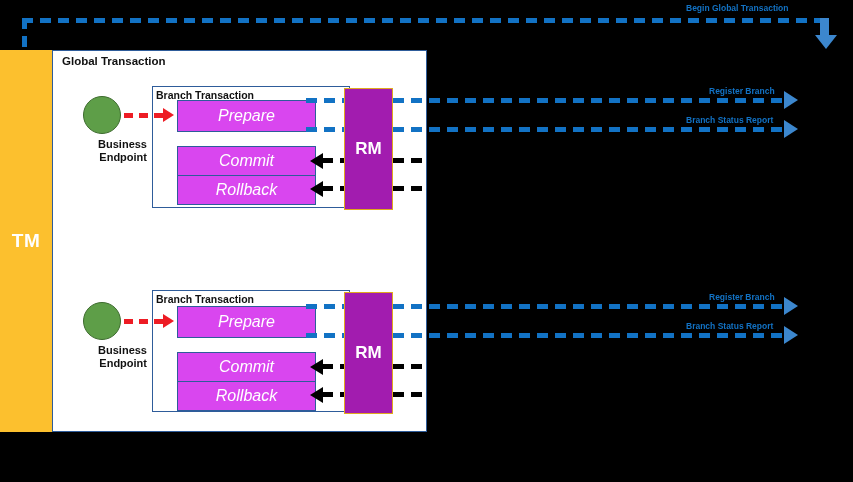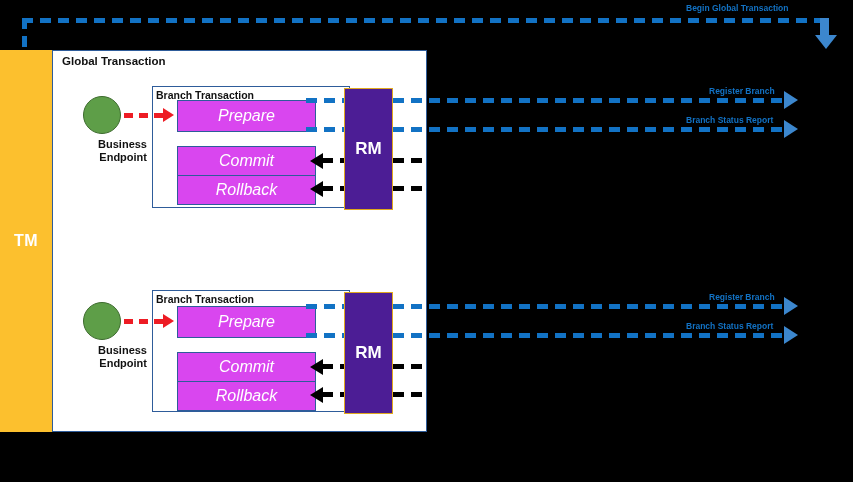"RM" .rm-bar { background: #4c1d95 -> #a21caf }
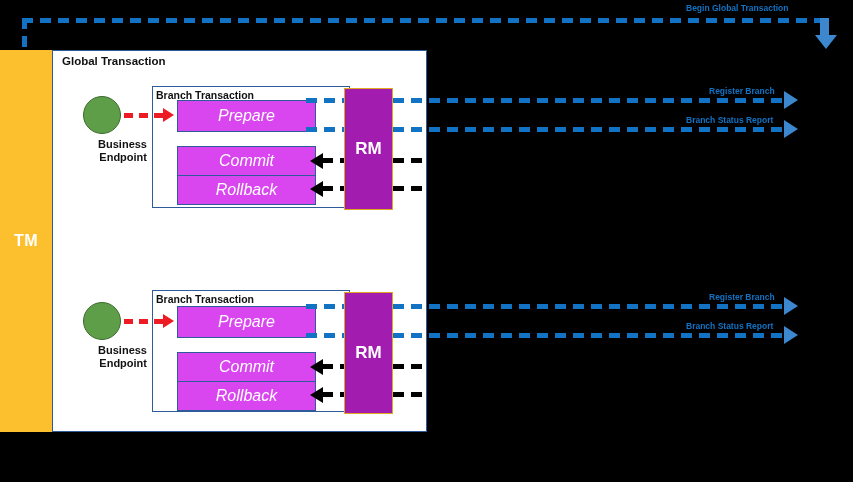"TM" .actor span { font-size: 16px -> 19px }
